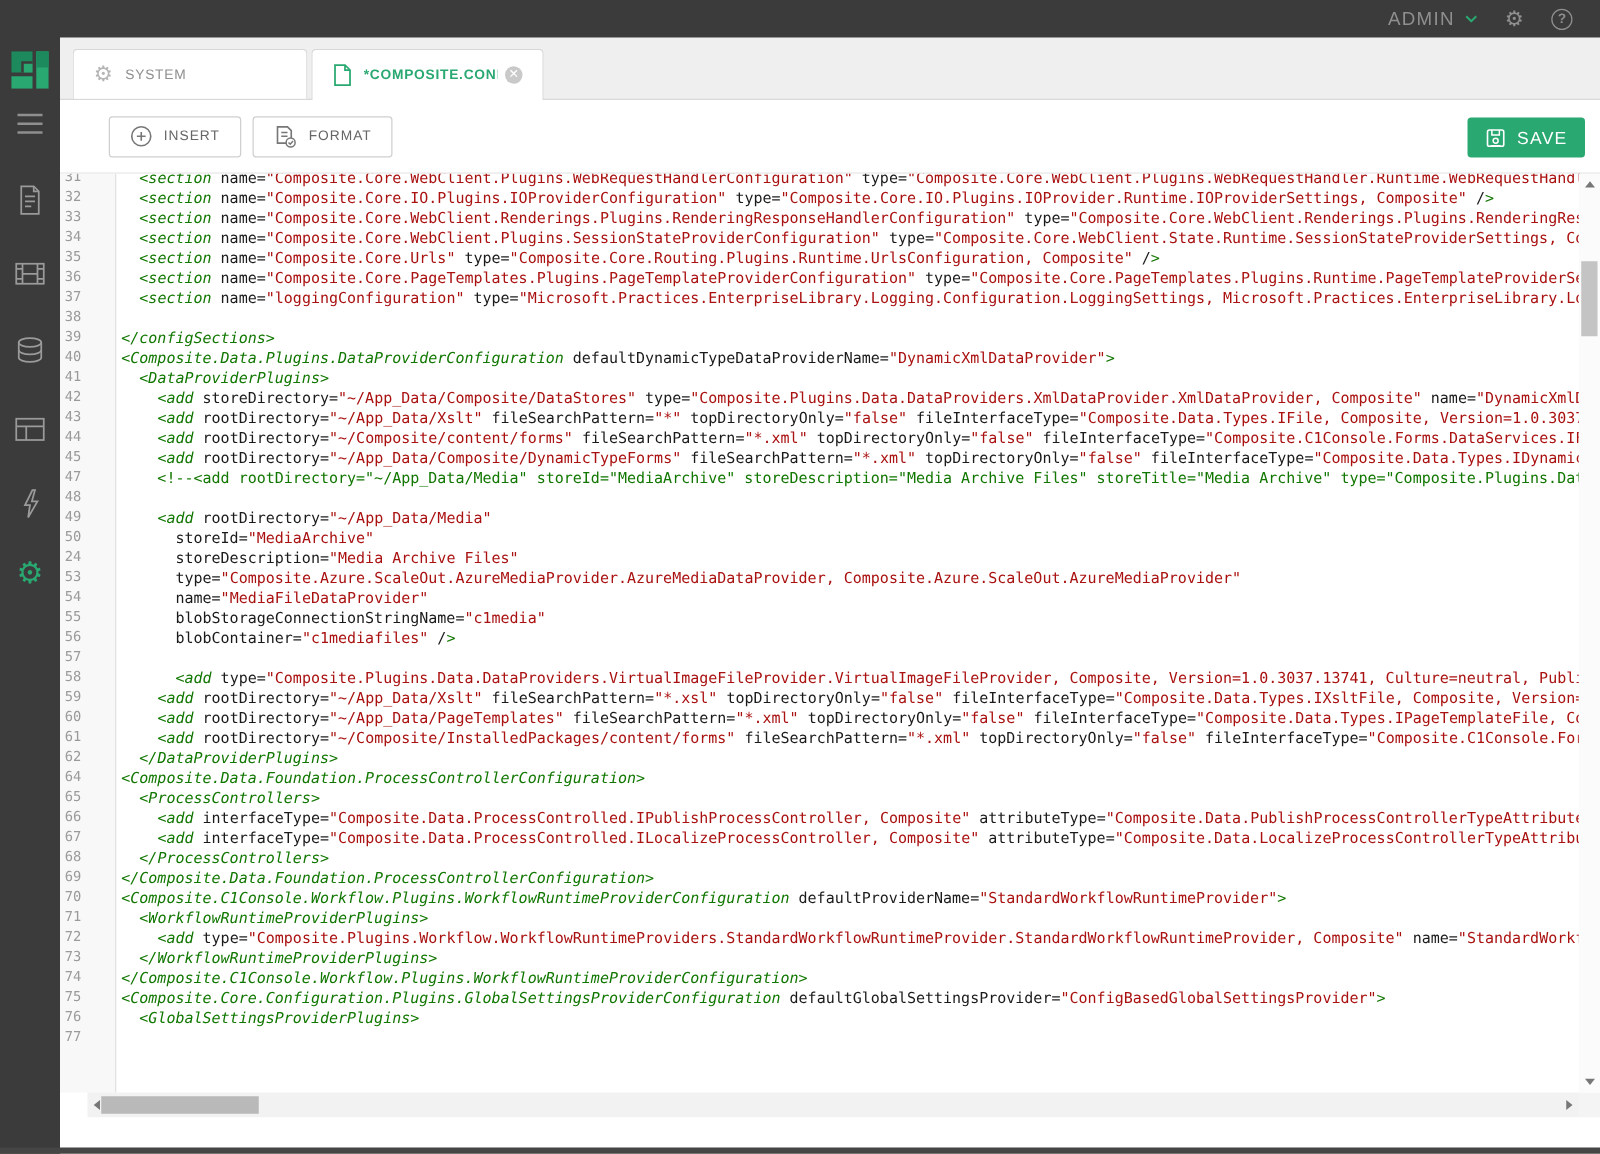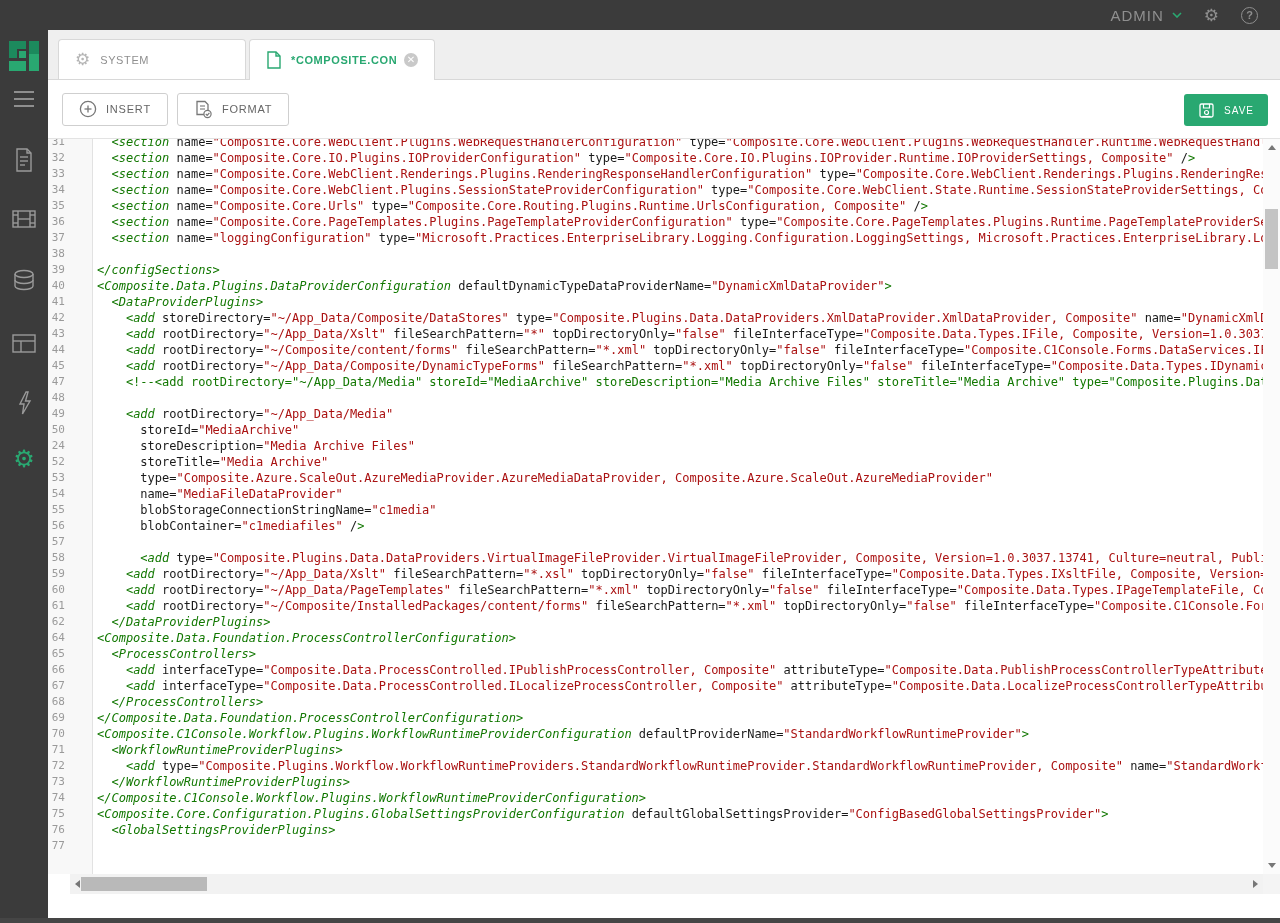"INSERT" .toolbar { padding: 0 14px -> 0 39px }
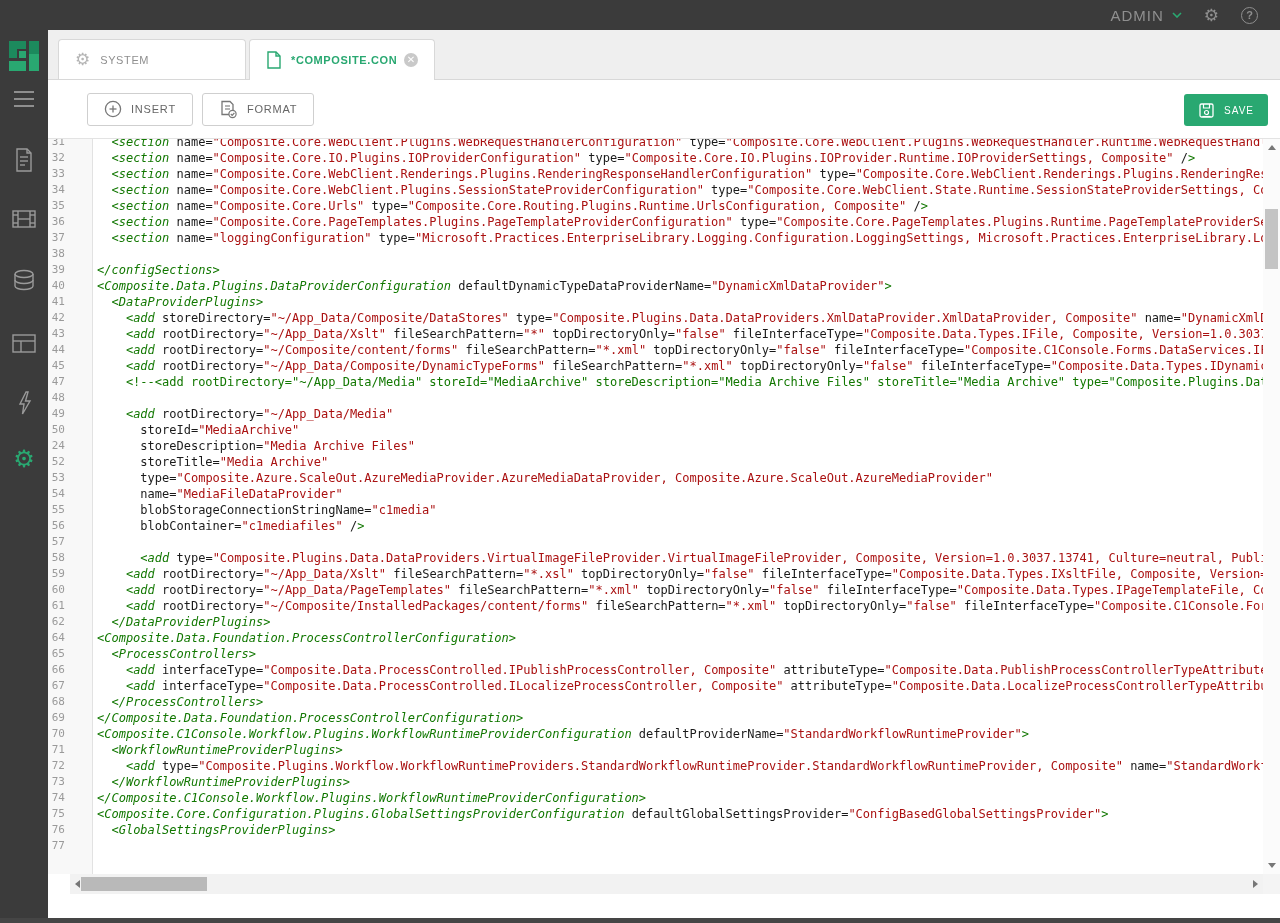"SAVE" .save-label { font-size: 10px -> 14px }
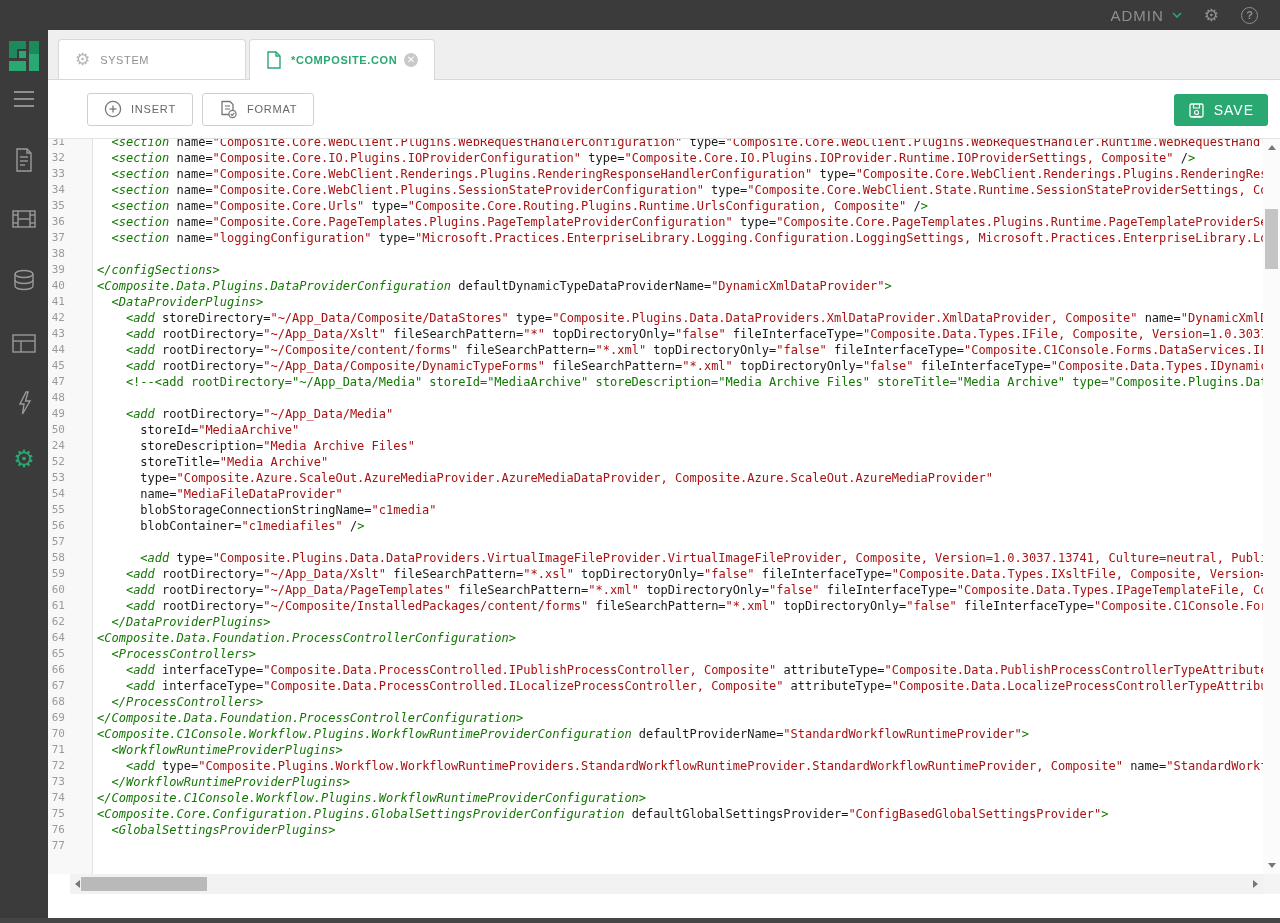"52" div.line { html: <div><span>52</span><span><span> storeTitle</span><span>=</span><span>"Media Archive"</span></span></div> -> none }
